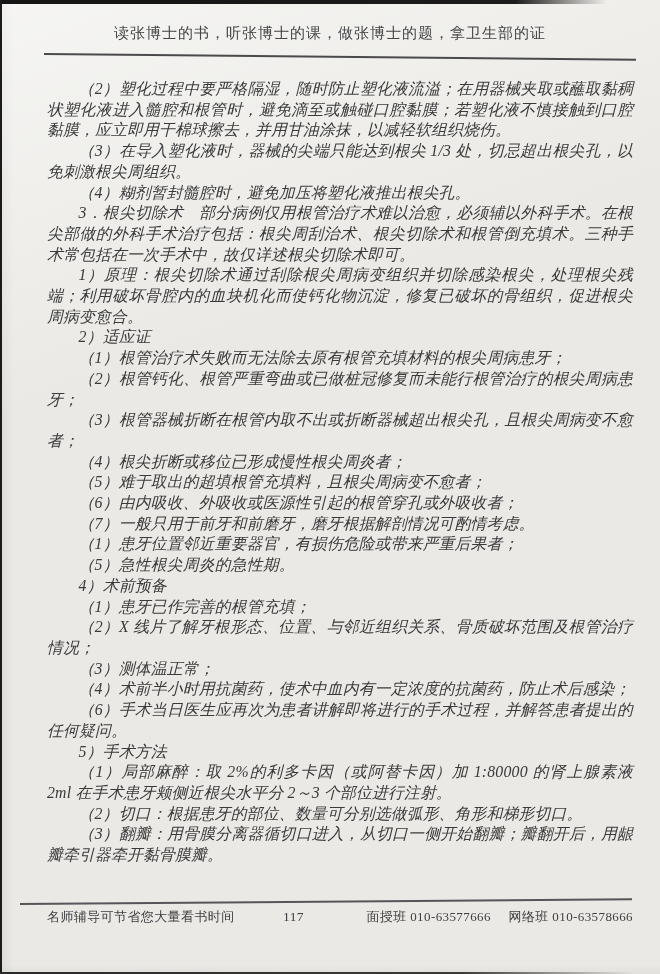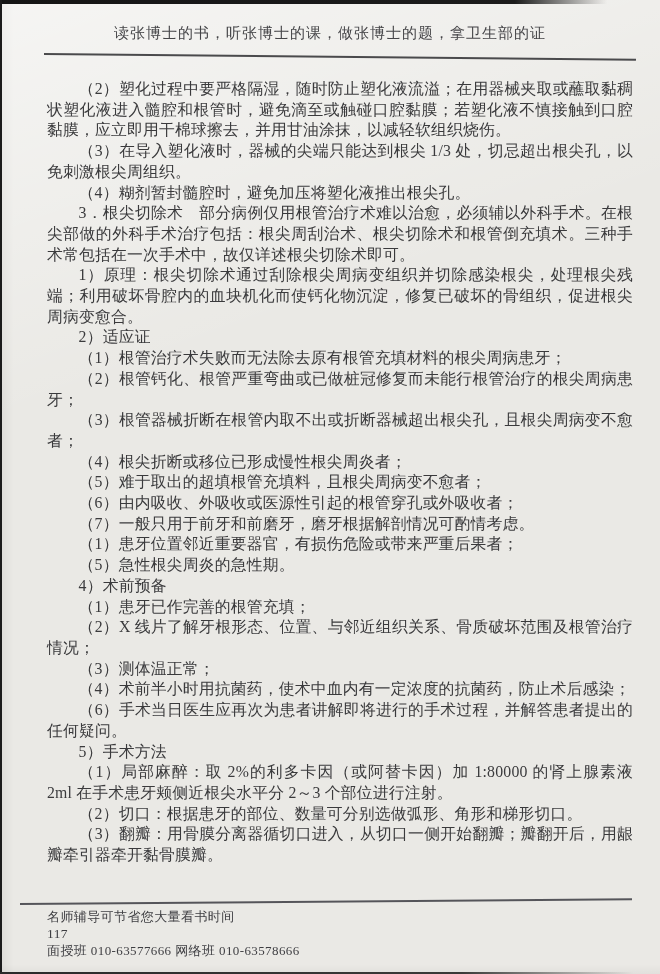"（2）塑化过程中要严格隔湿，随时防止塑化液流溢；在用器械夹取或蘸取黏稠状塑化液进" .body-text { font-style: none -> italic }
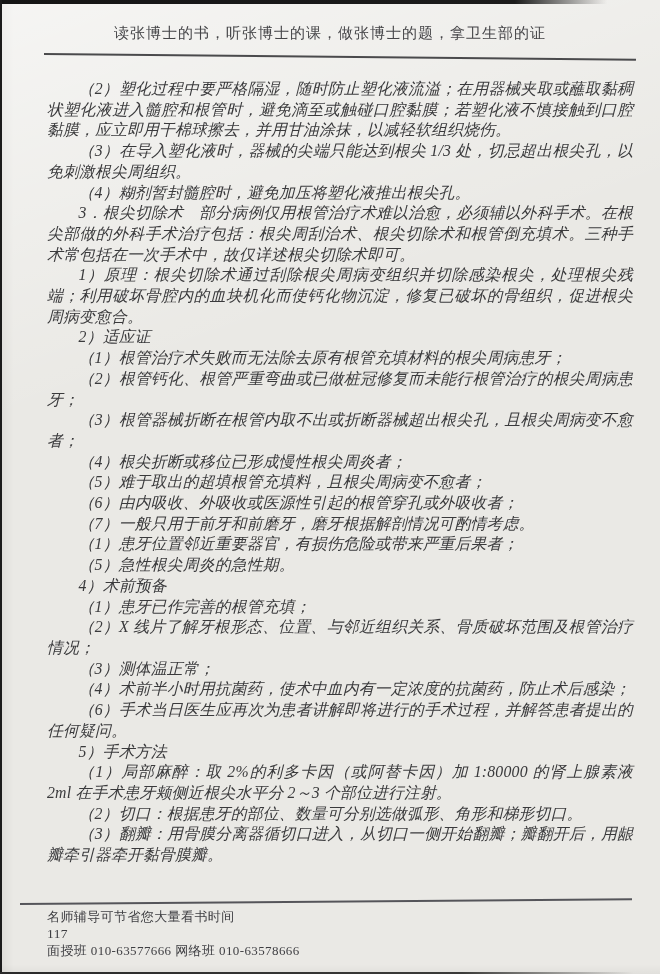"名师辅导可节省您大量看书时间" .footer-row { flex-direction: column -> none }
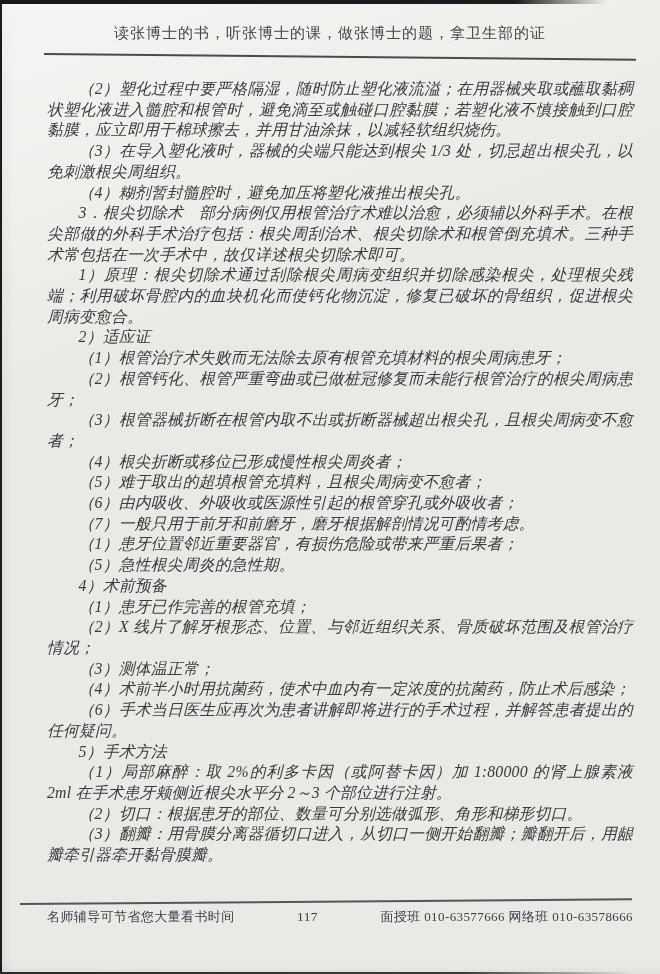"面授班 010-63577666" .footer-right span { margin-left: none -> 14px }
